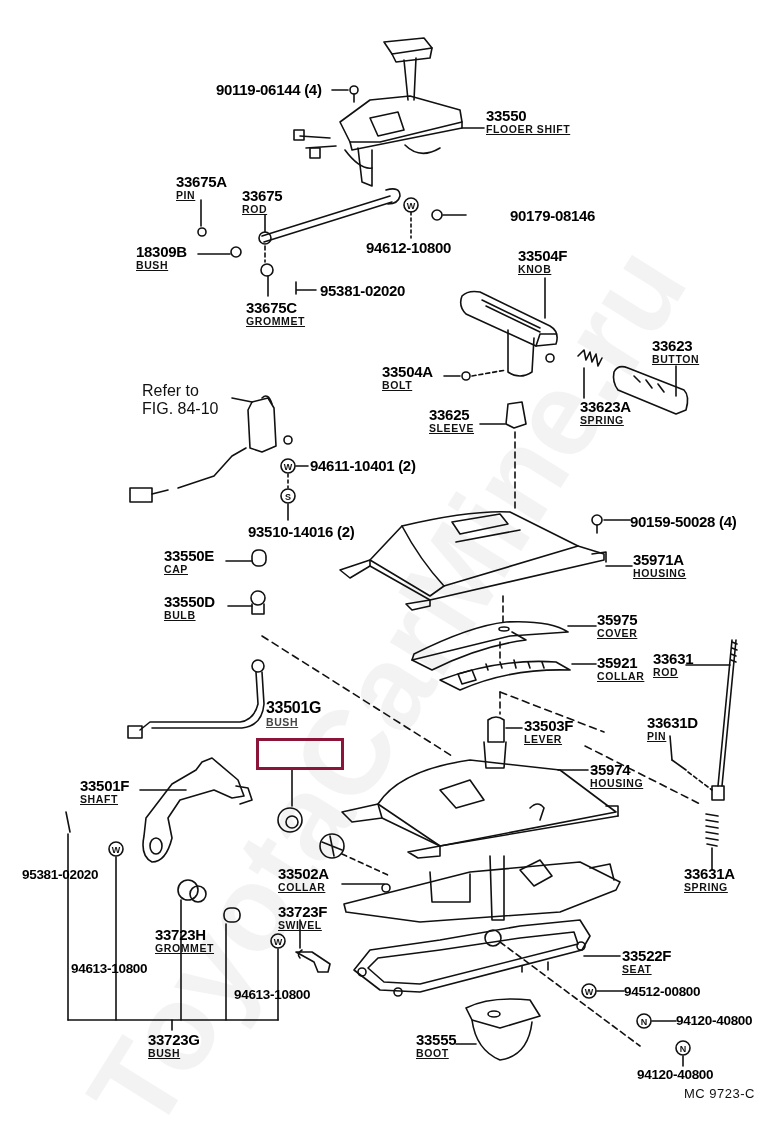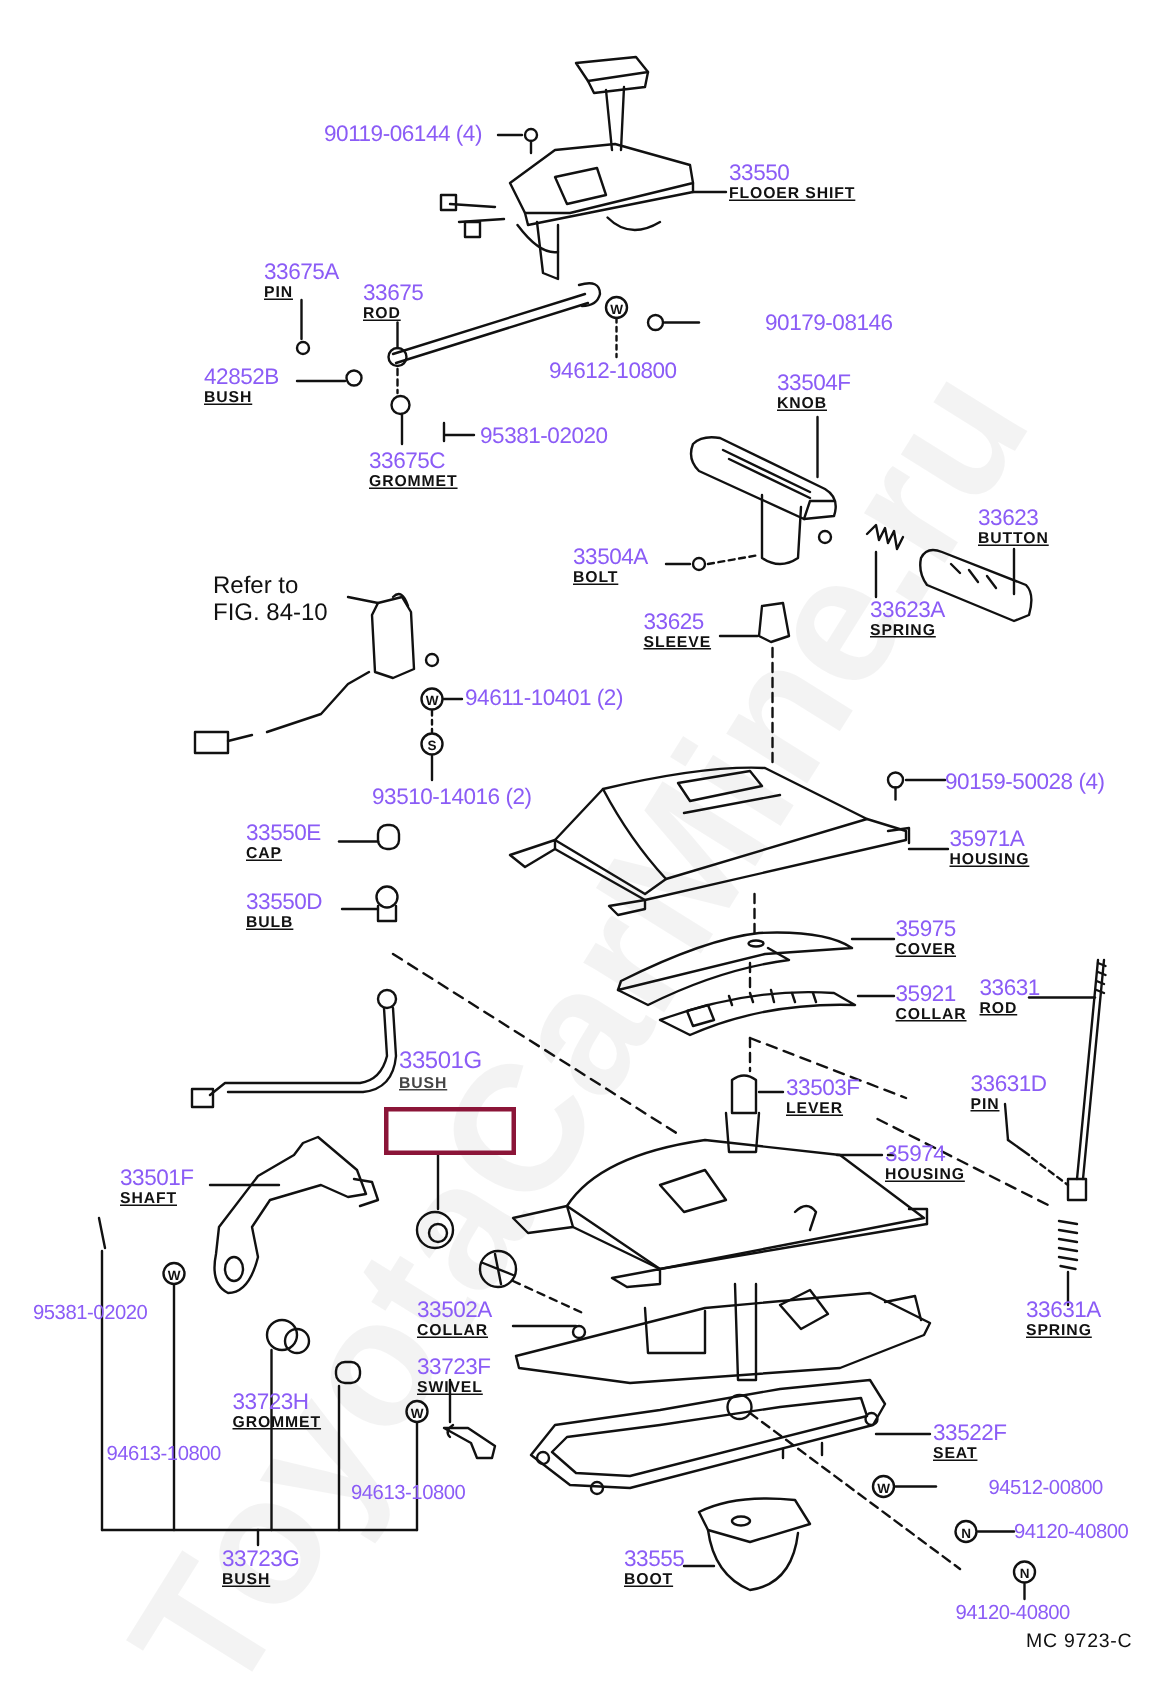"90119-06144 (4)" .pn { color: #8b5cf6 -> #000000; font-weight: normal -> bold }
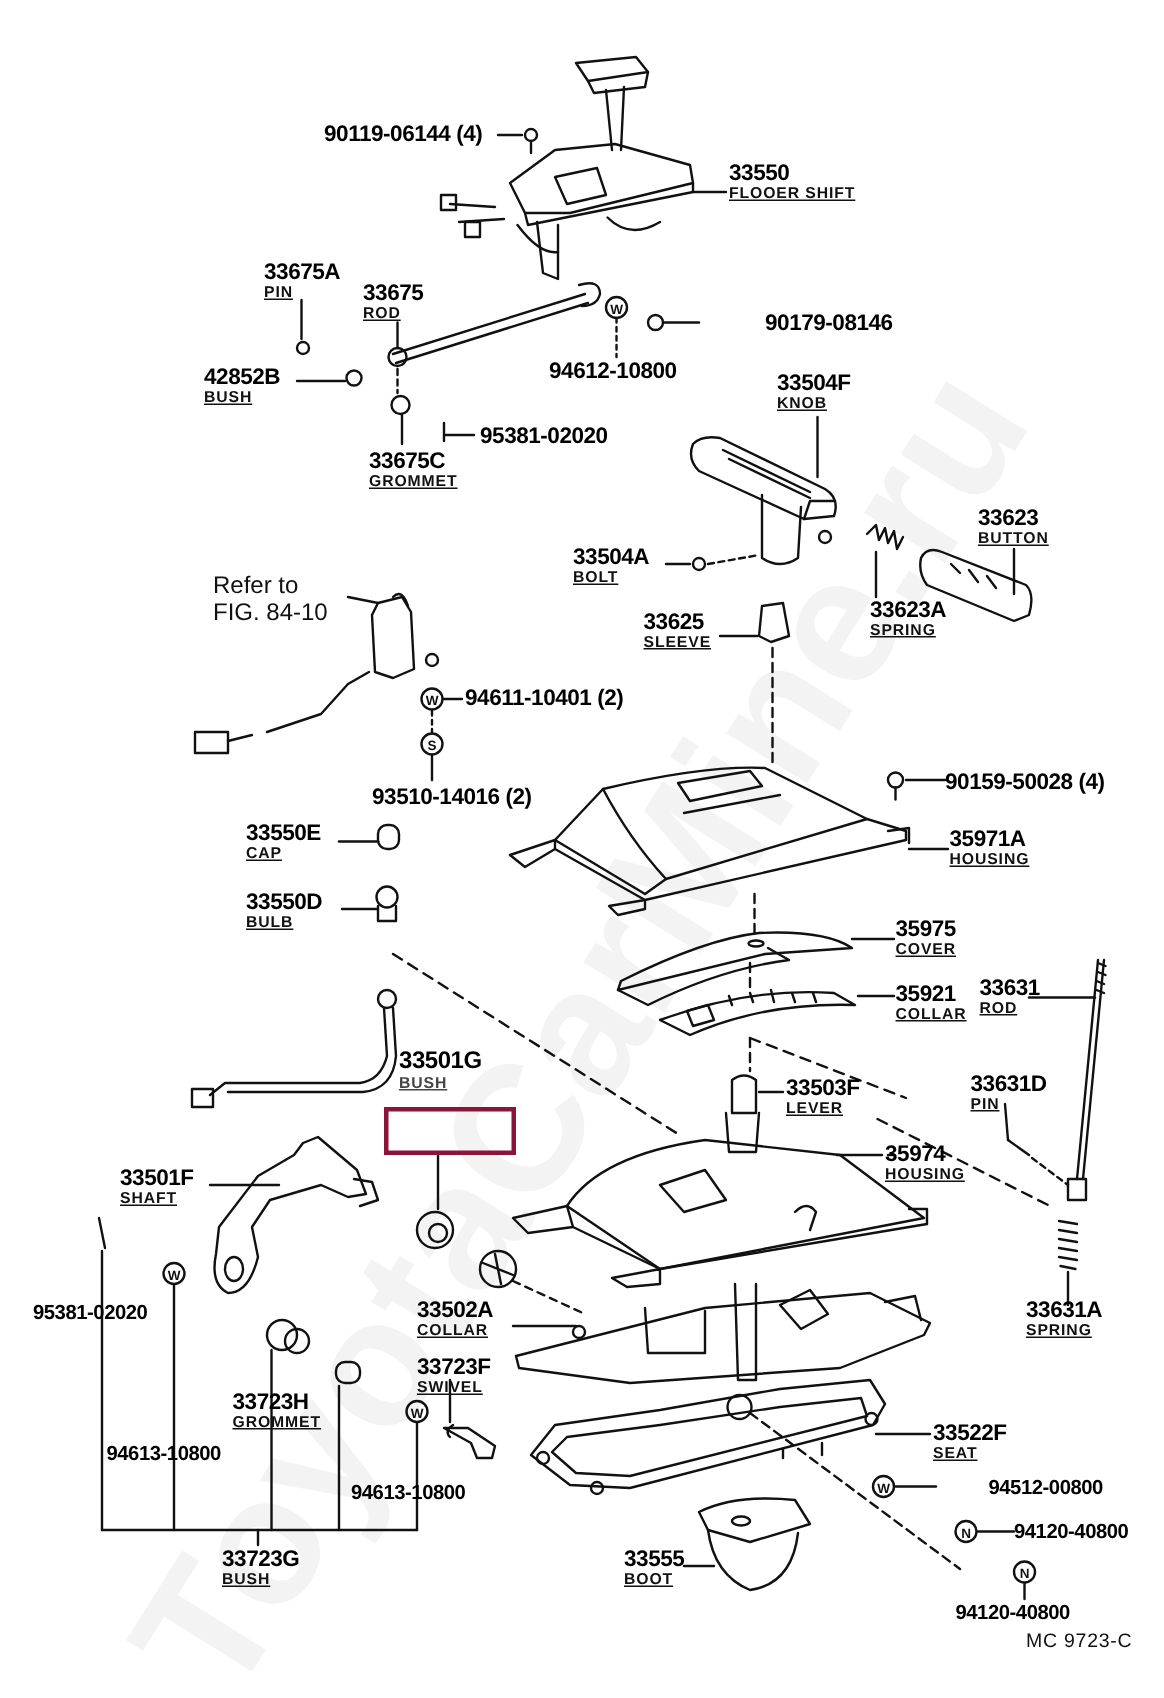"42852B" div.pn { text: 42852B -> 18309B }
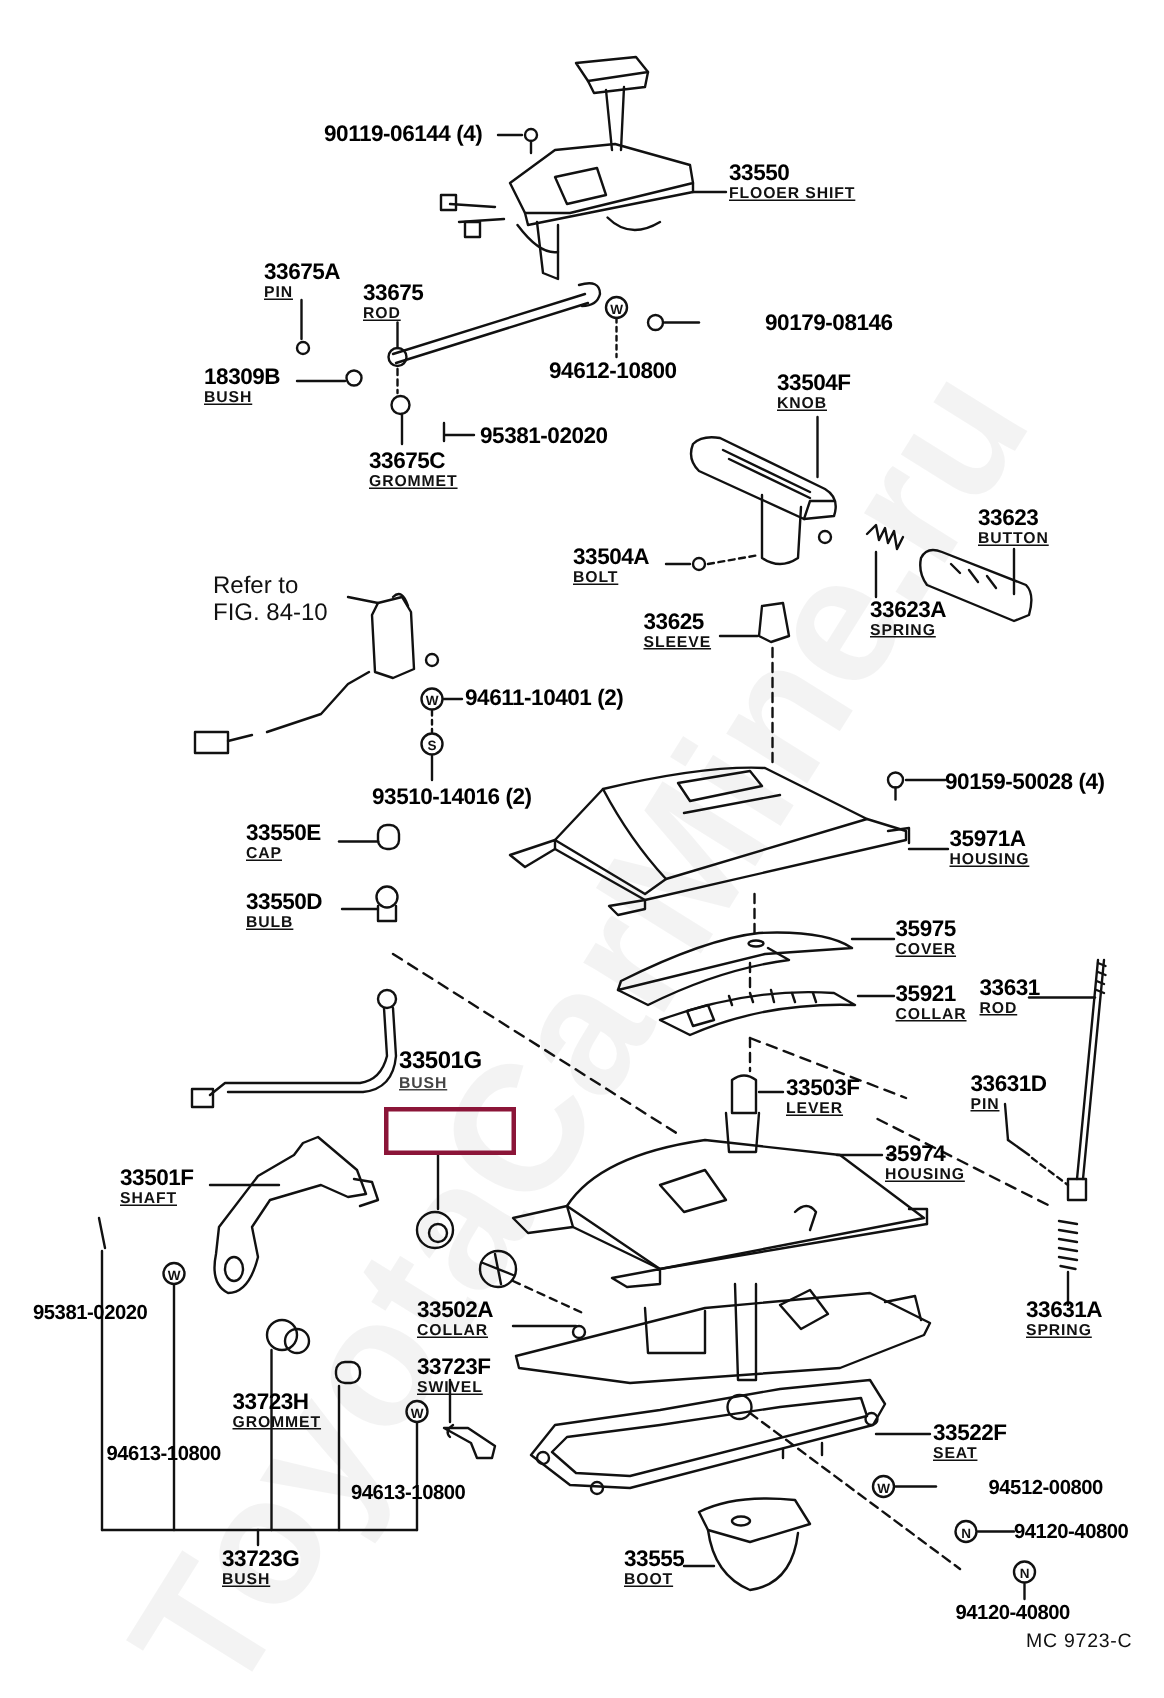"94512-00800" div.lbl { margin-left: 35px -> none }
